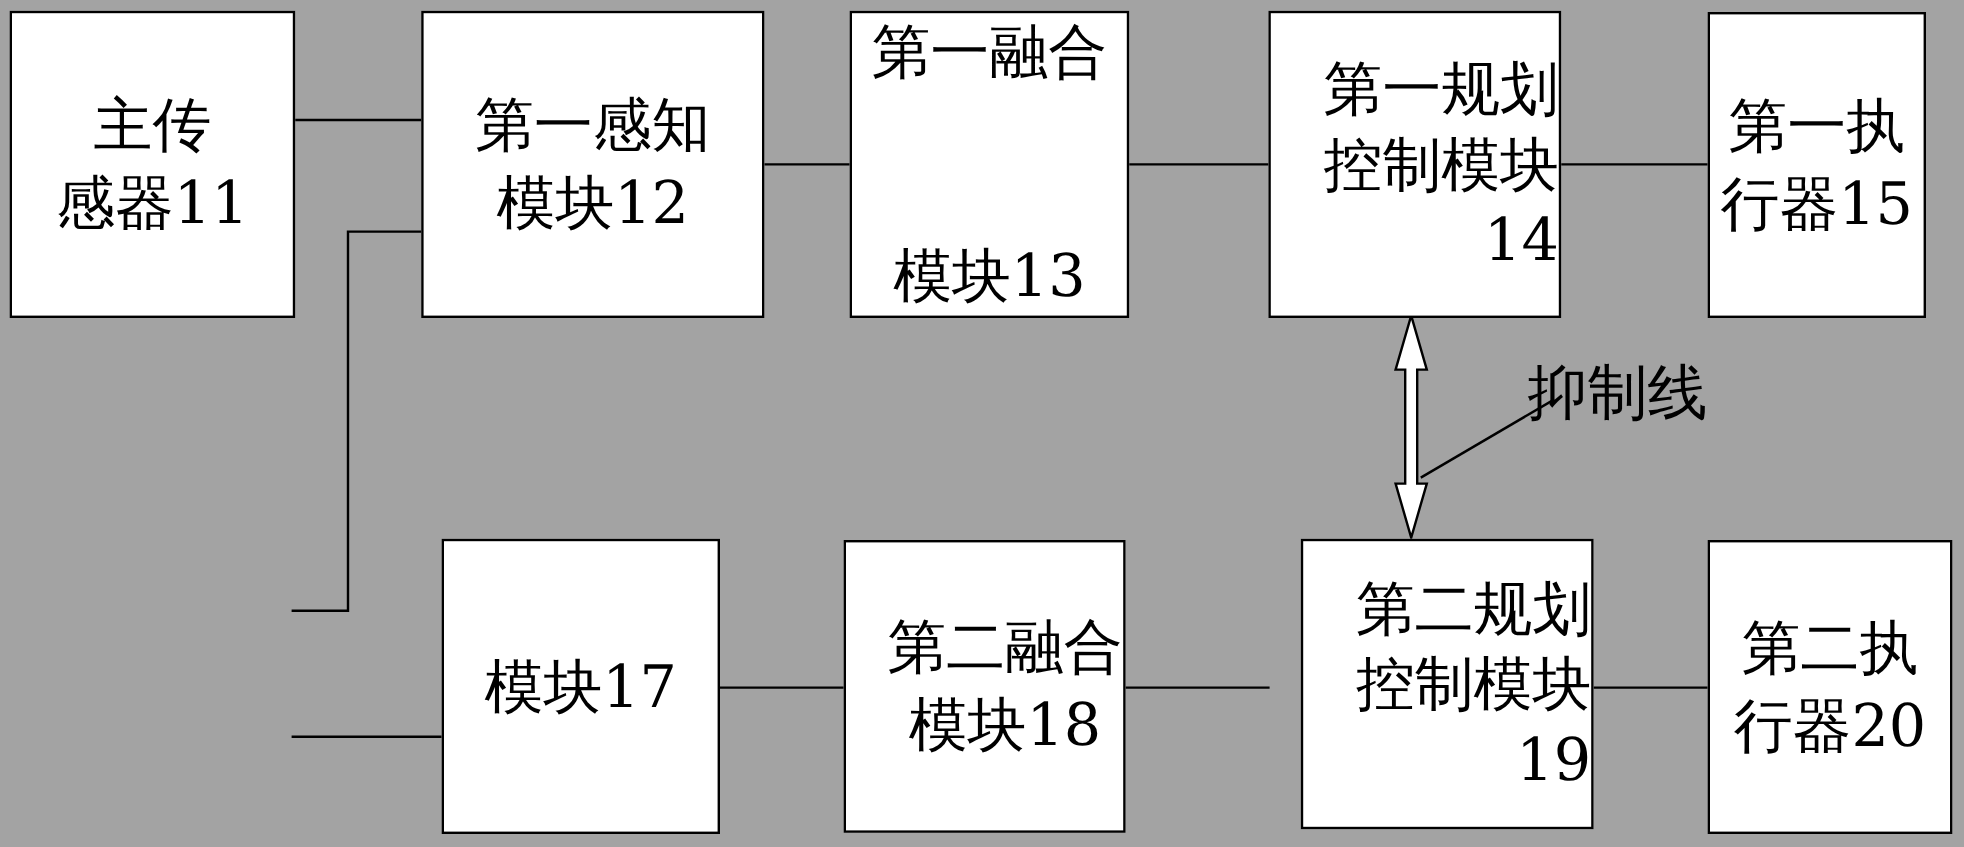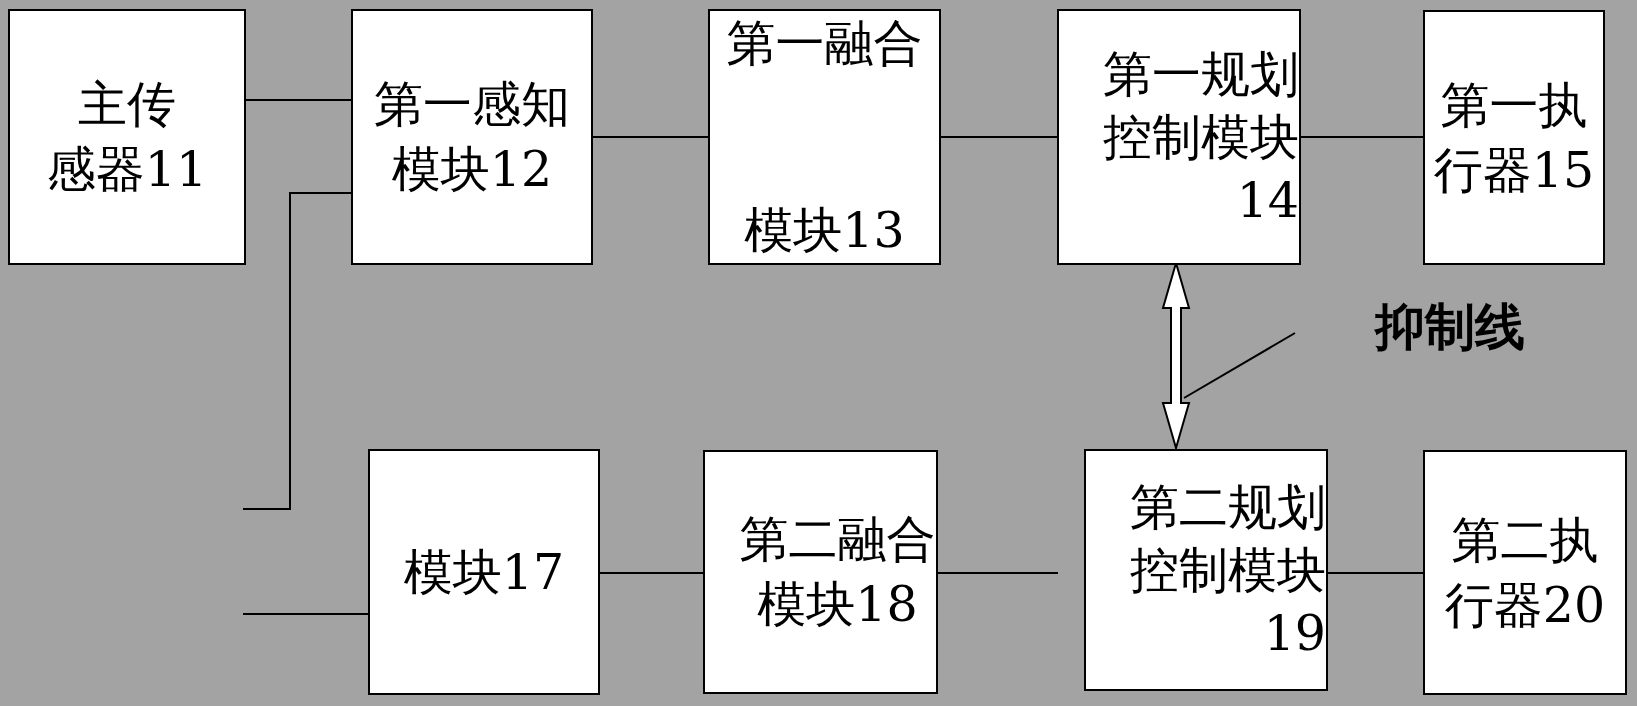"第一感知" div.box { width: 242px -> 286px }
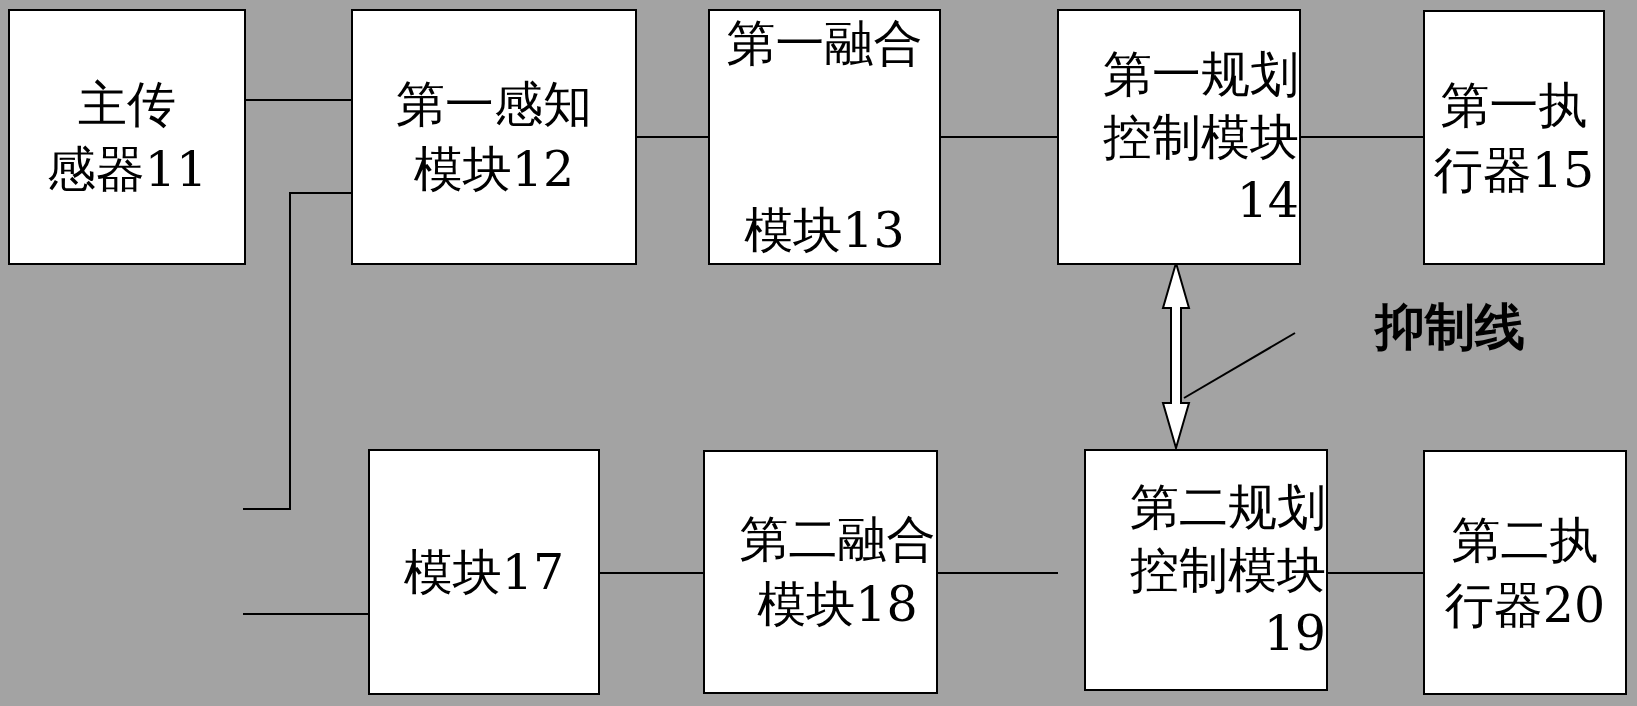"抑制线" div.annotation-label { font-weight: bold -> none; left: 1375px -> 1273px }
